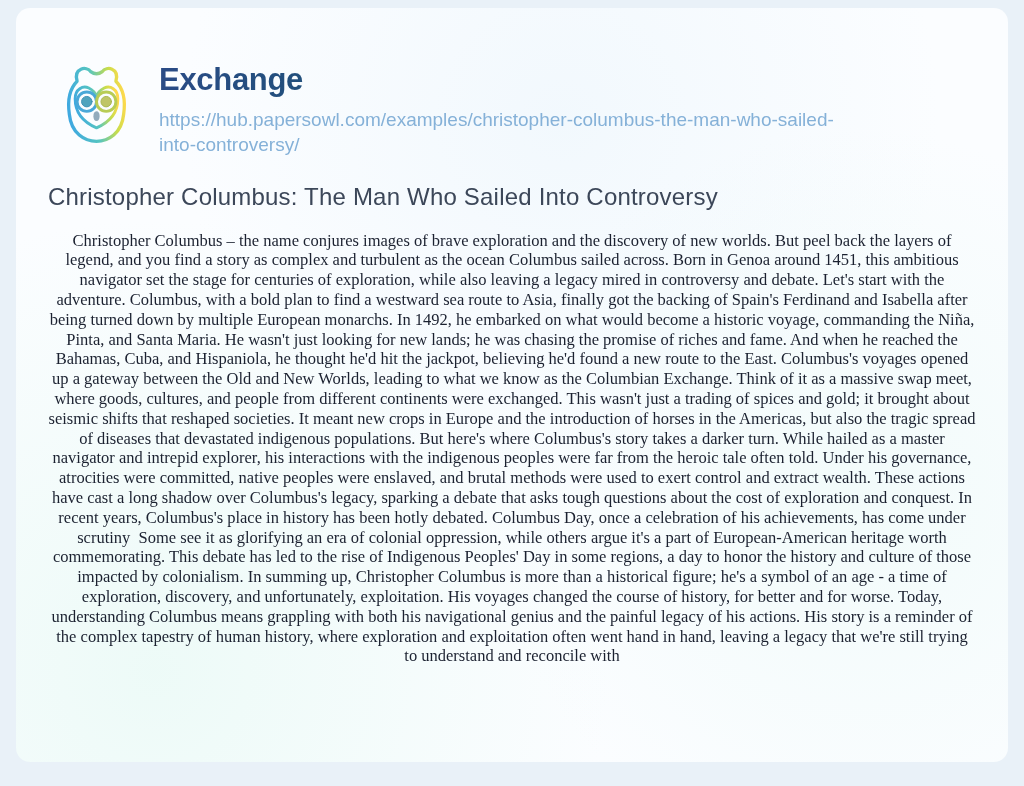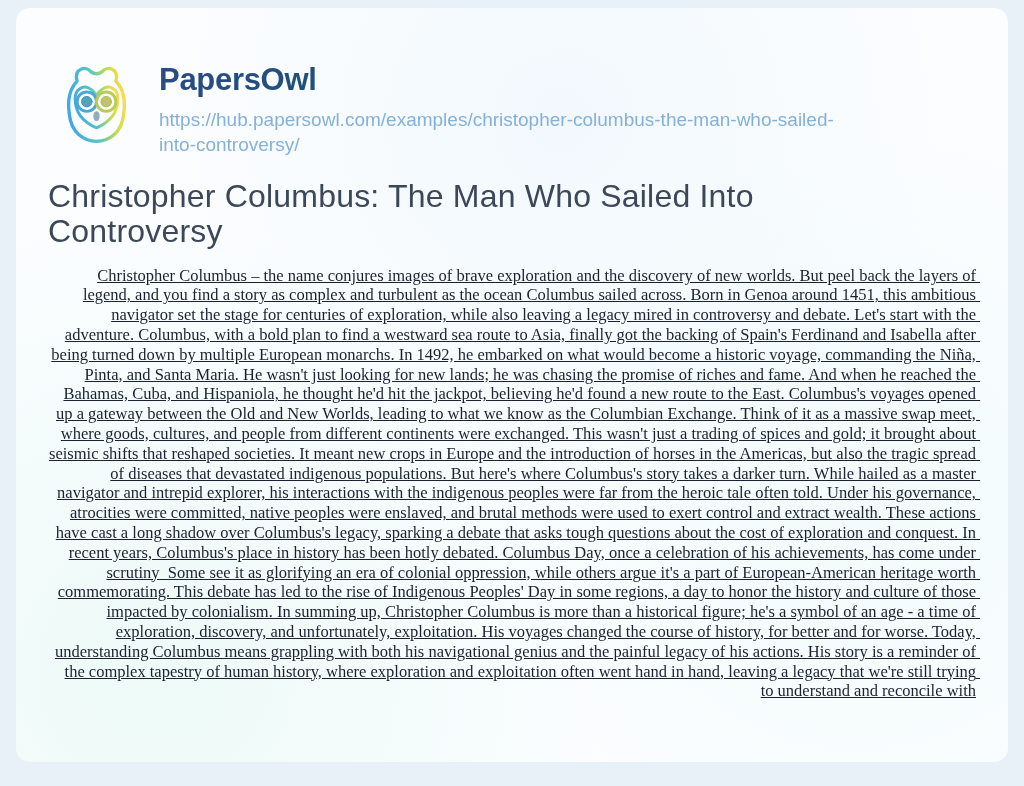"PapersOwl" div.brand { text: PapersOwl -> Exchange }
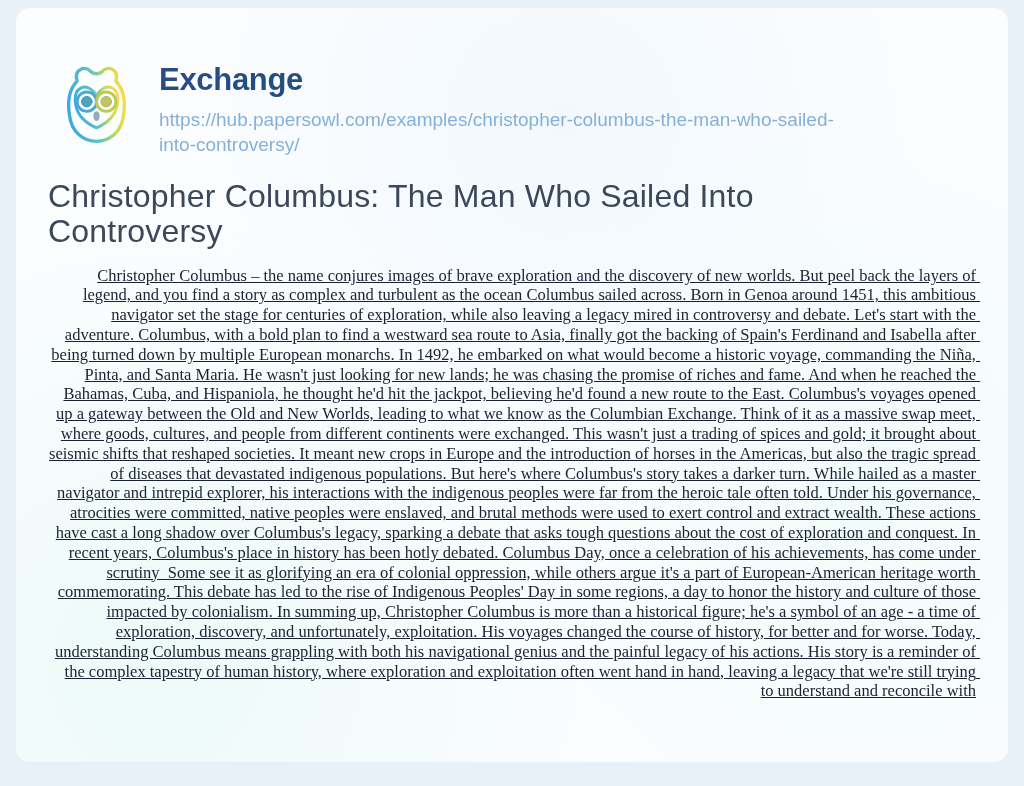"Christopher Columbus: The Man Who" .title { font-size: 32px -> 24px }
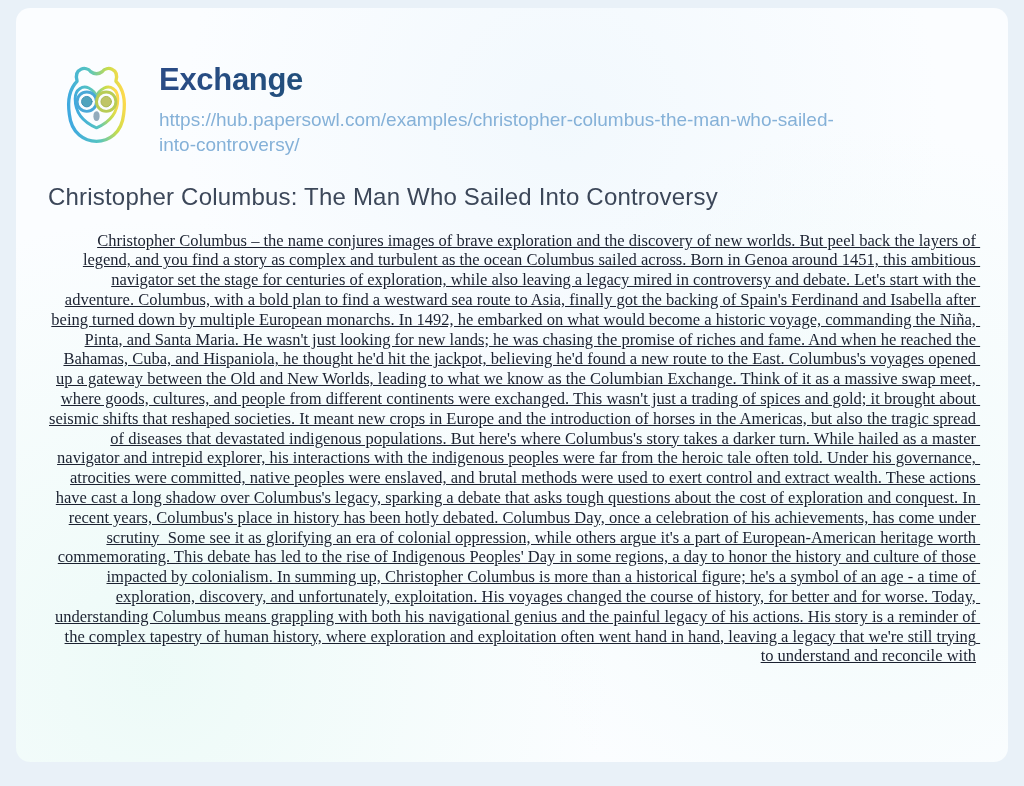"Christopher Columbus – the name" .essay { text-align: right -> center; text-decoration: underline -> none }
